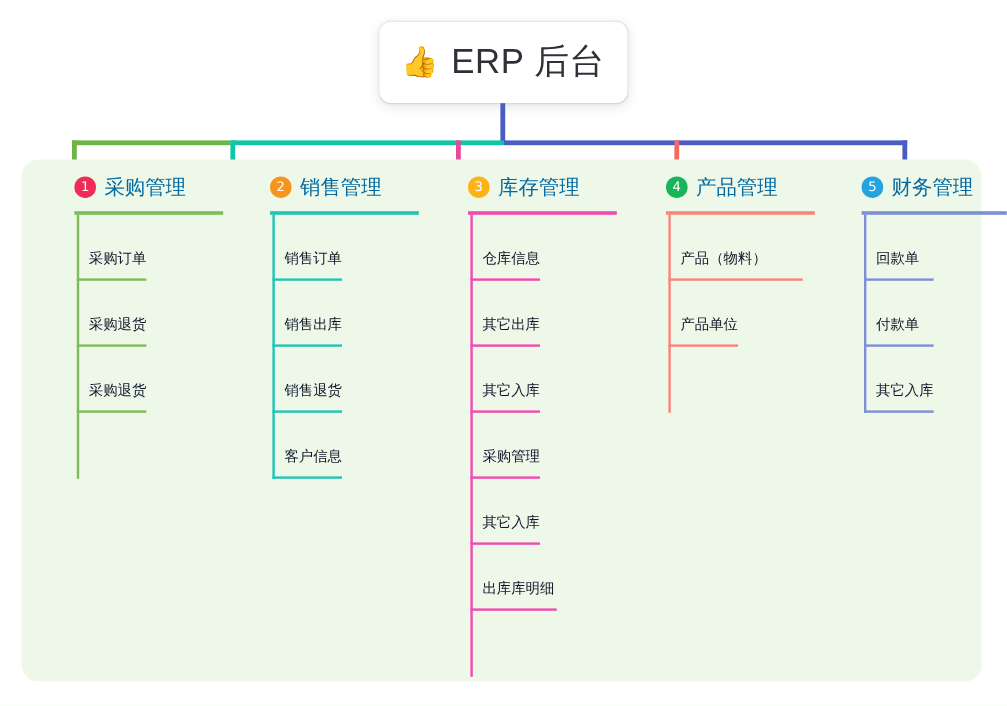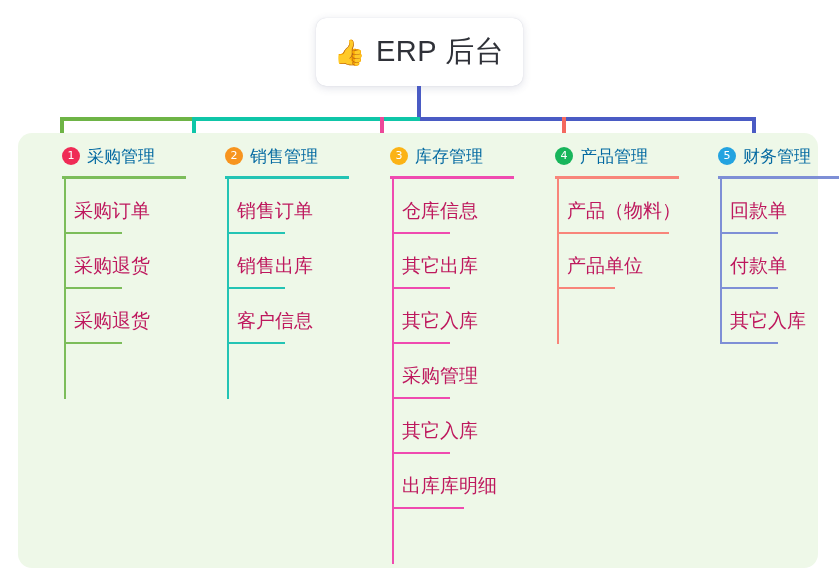"采购订单" .item-label { color: #be185d -> #0f172a; font-size: 19px -> 12px }
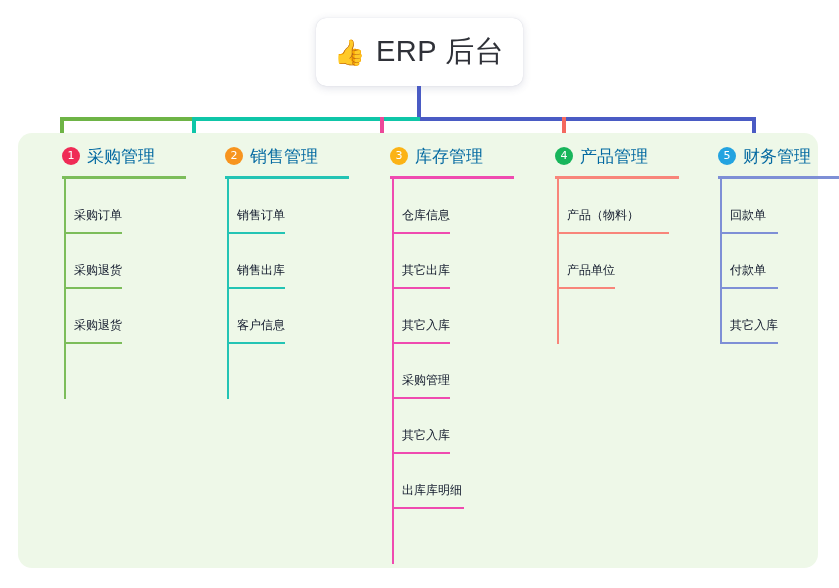"销售退货" div.item { html: none -> <div> <span>销售退货</span> <div></div> </div> }
